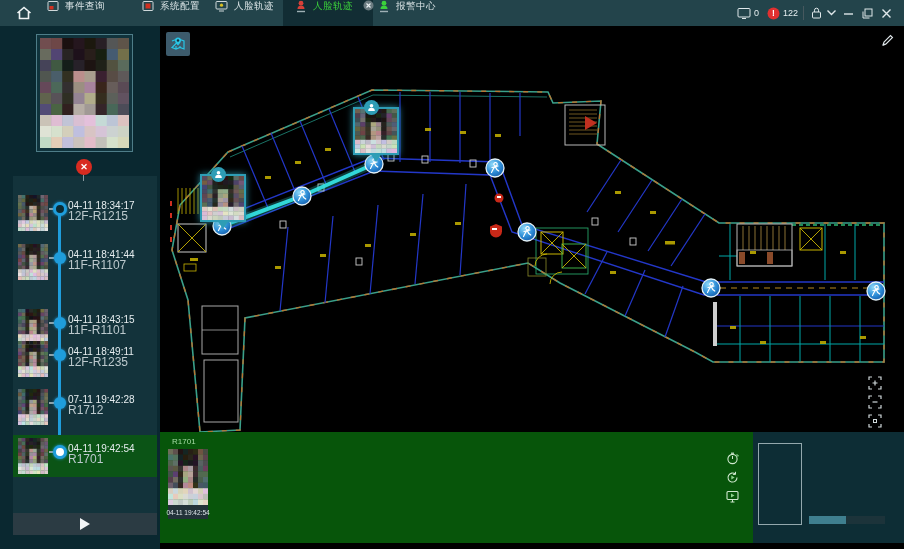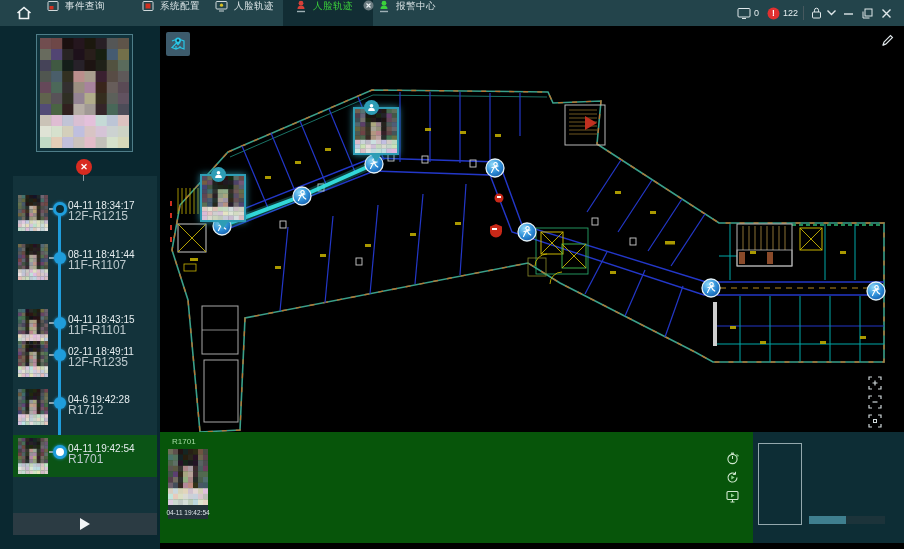"08-11 18:41:44" div.tl-time { text: 08-11 -> 04-11 }
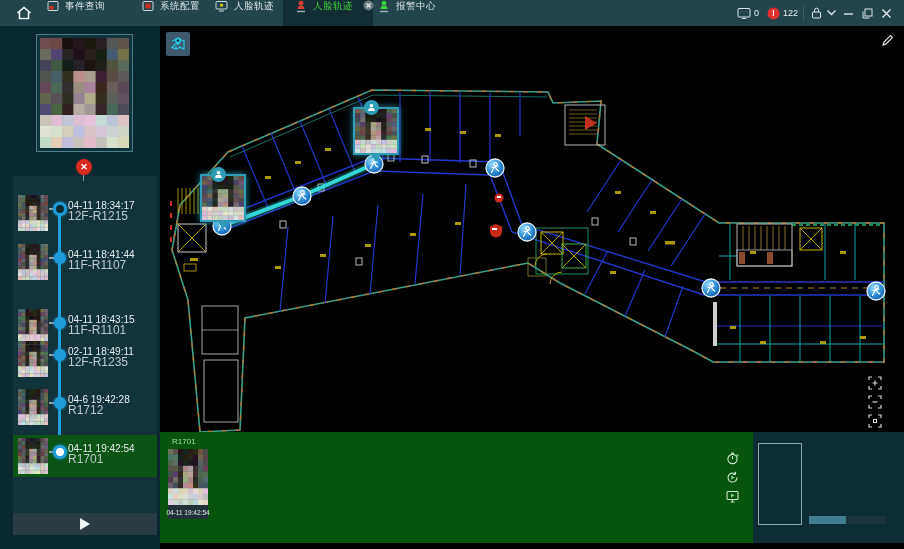"02-11 18:49:11" div.tl-time { text: 02-11 -> 04-11 }
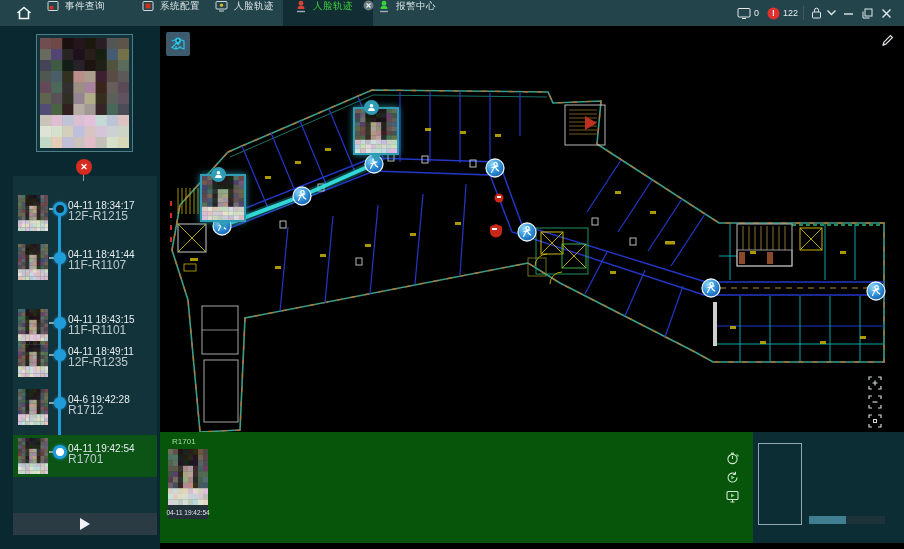"04-6 19:42:28" div.tl-time { text: 04-6 -> 07-11 }
